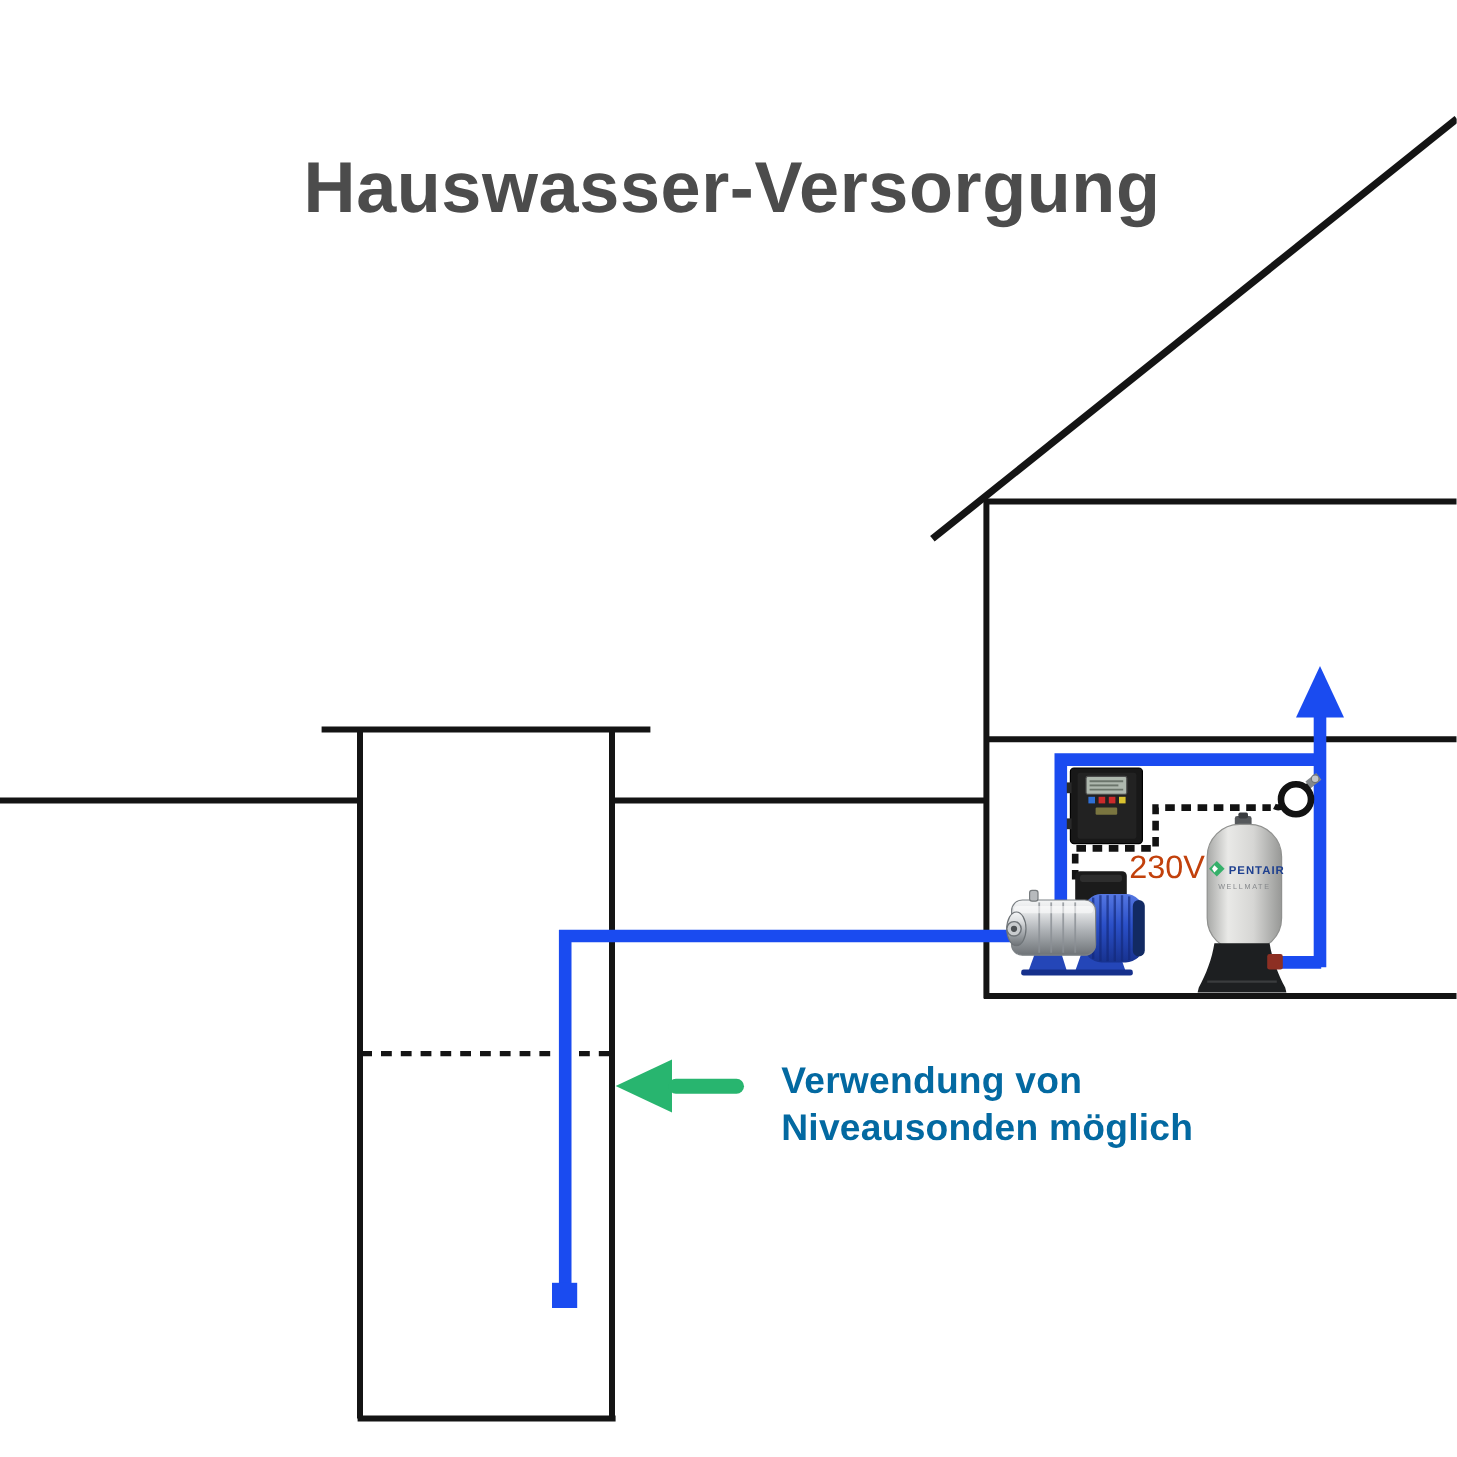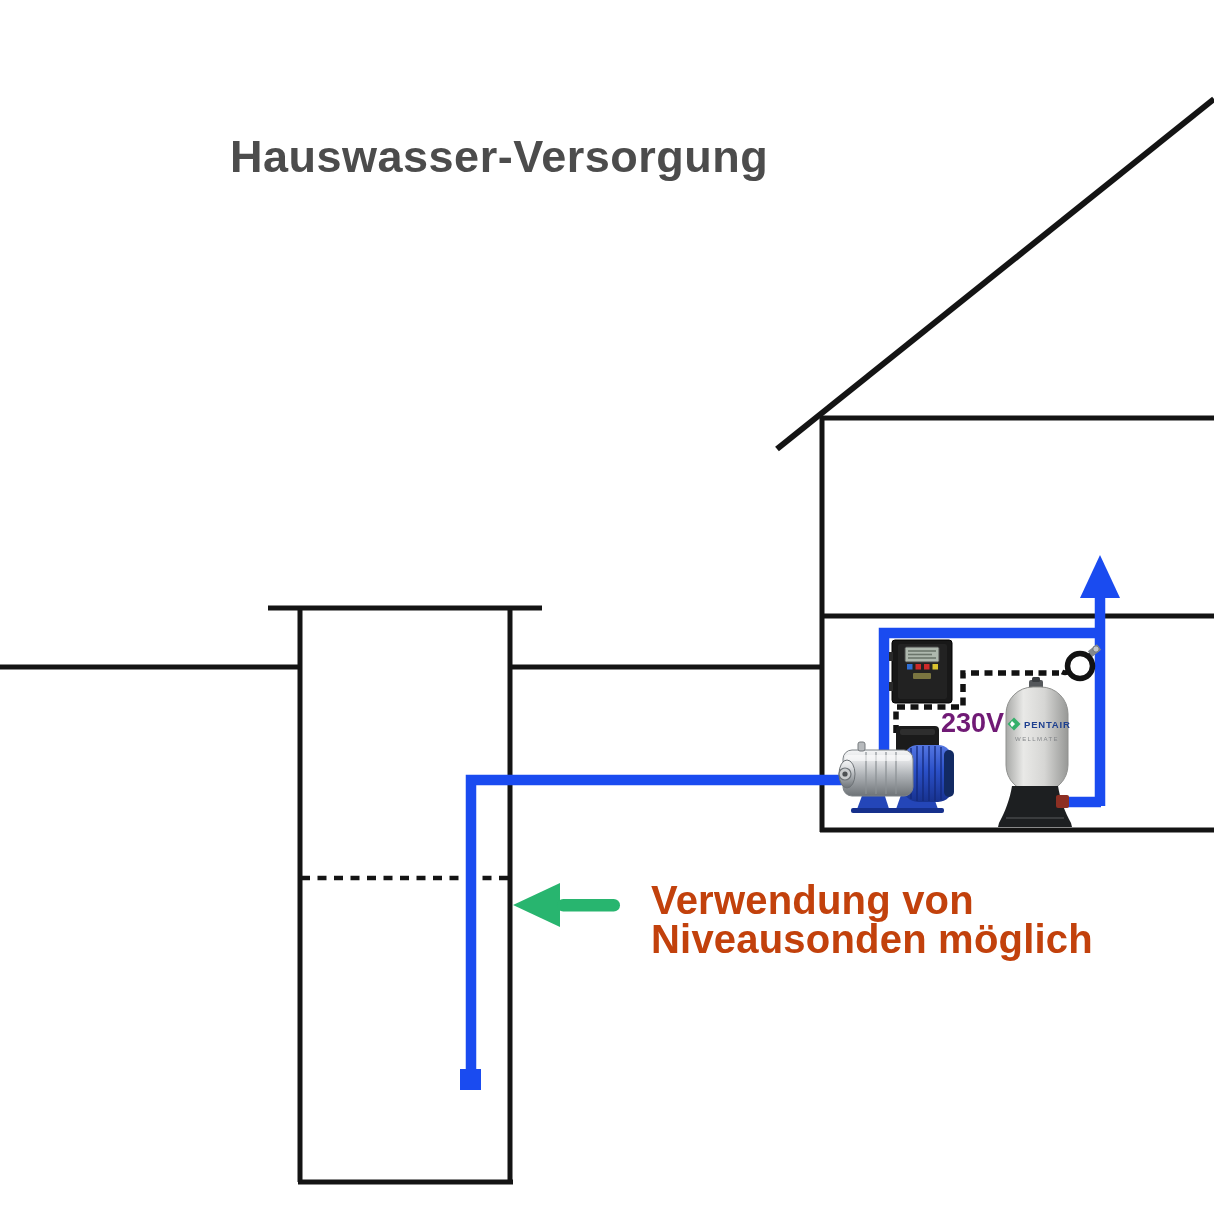"Hauswasser-Versorgung" .title { font-size: 45px -> 60px; text-align: none -> center }
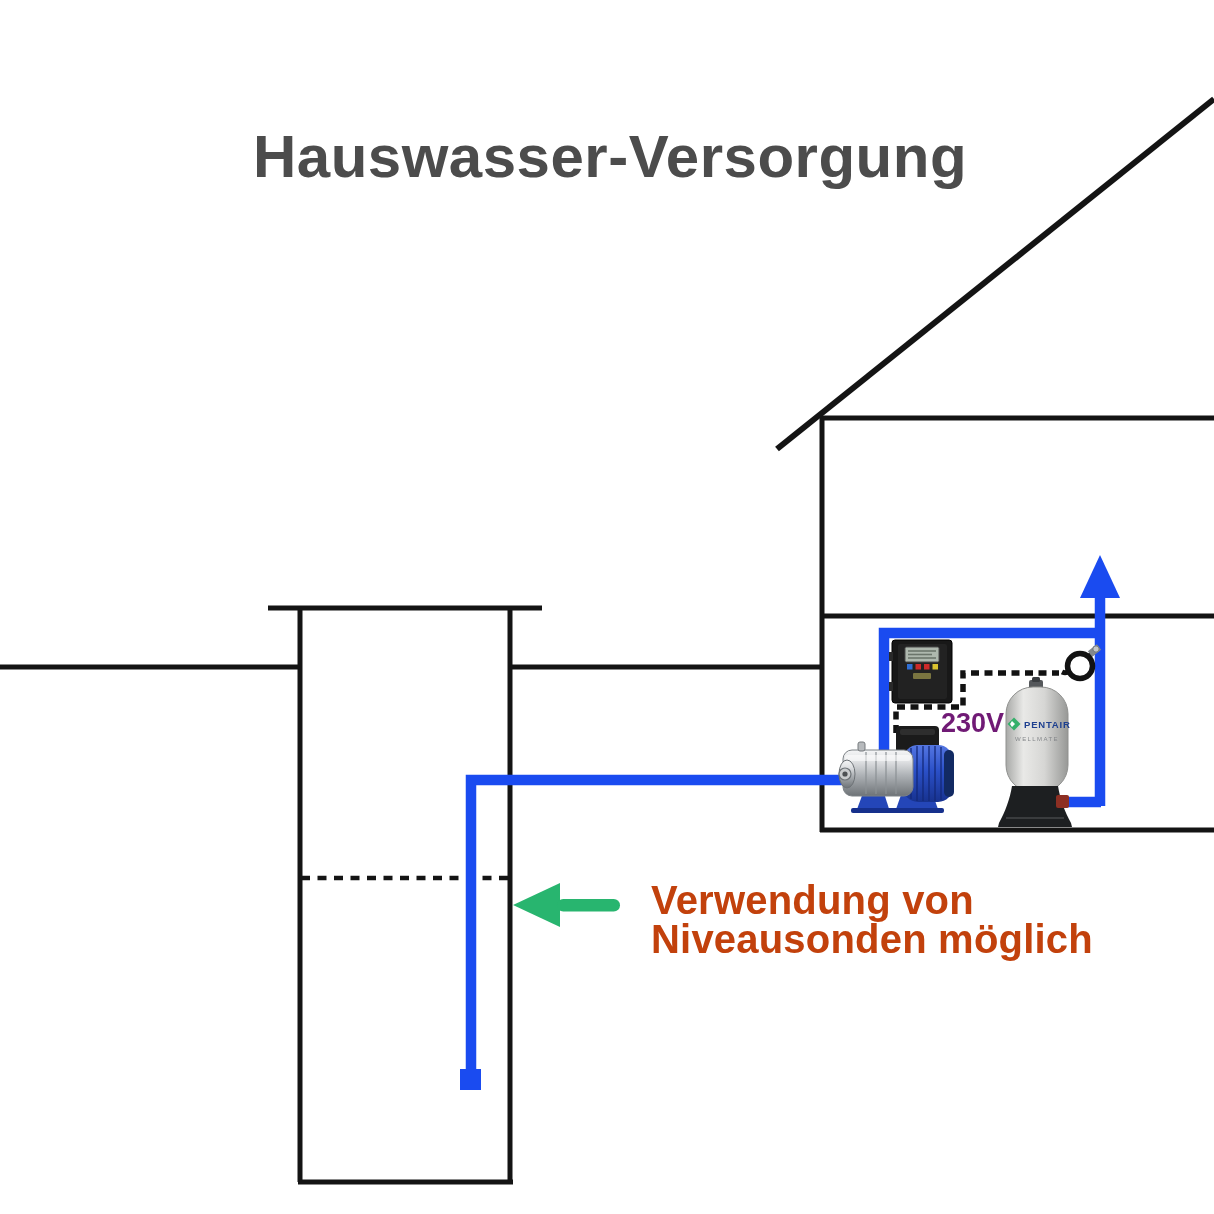"230V" .voltage { color: #701a75 -> #c2410c; font-weight: 700 -> 400 }
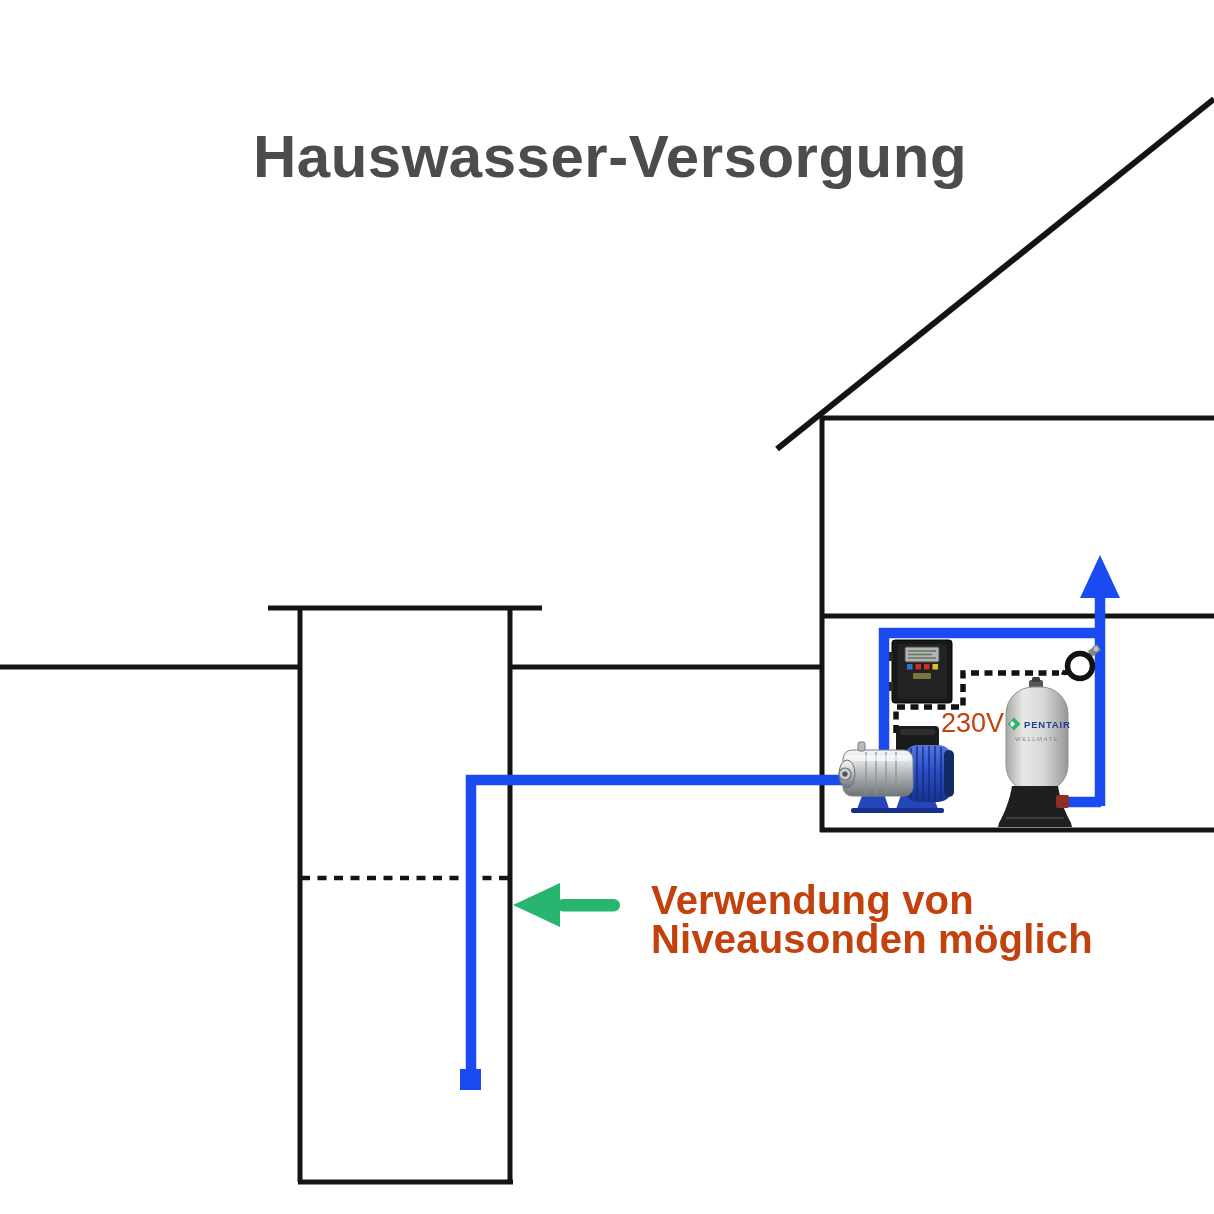"Verwendung von" .annotation { color: #c2410c -> #0369a1; font-size: 40px -> 31px }
